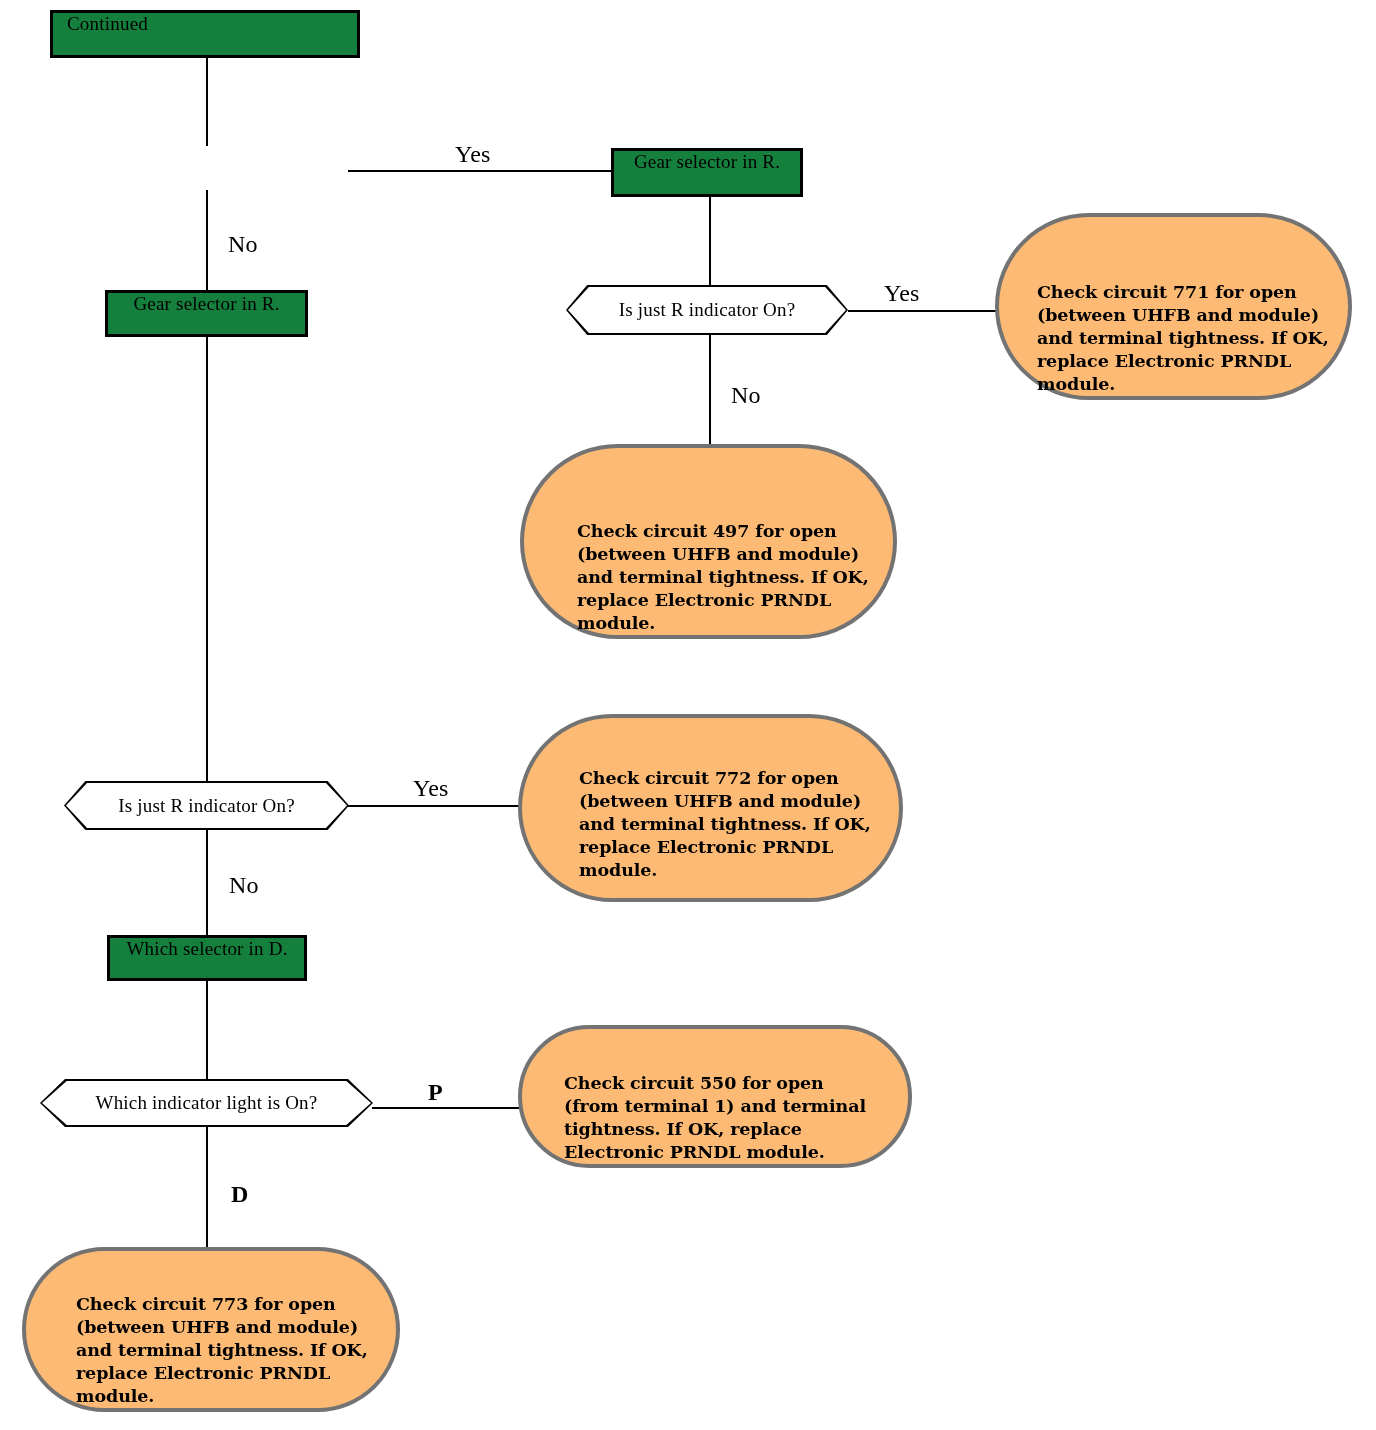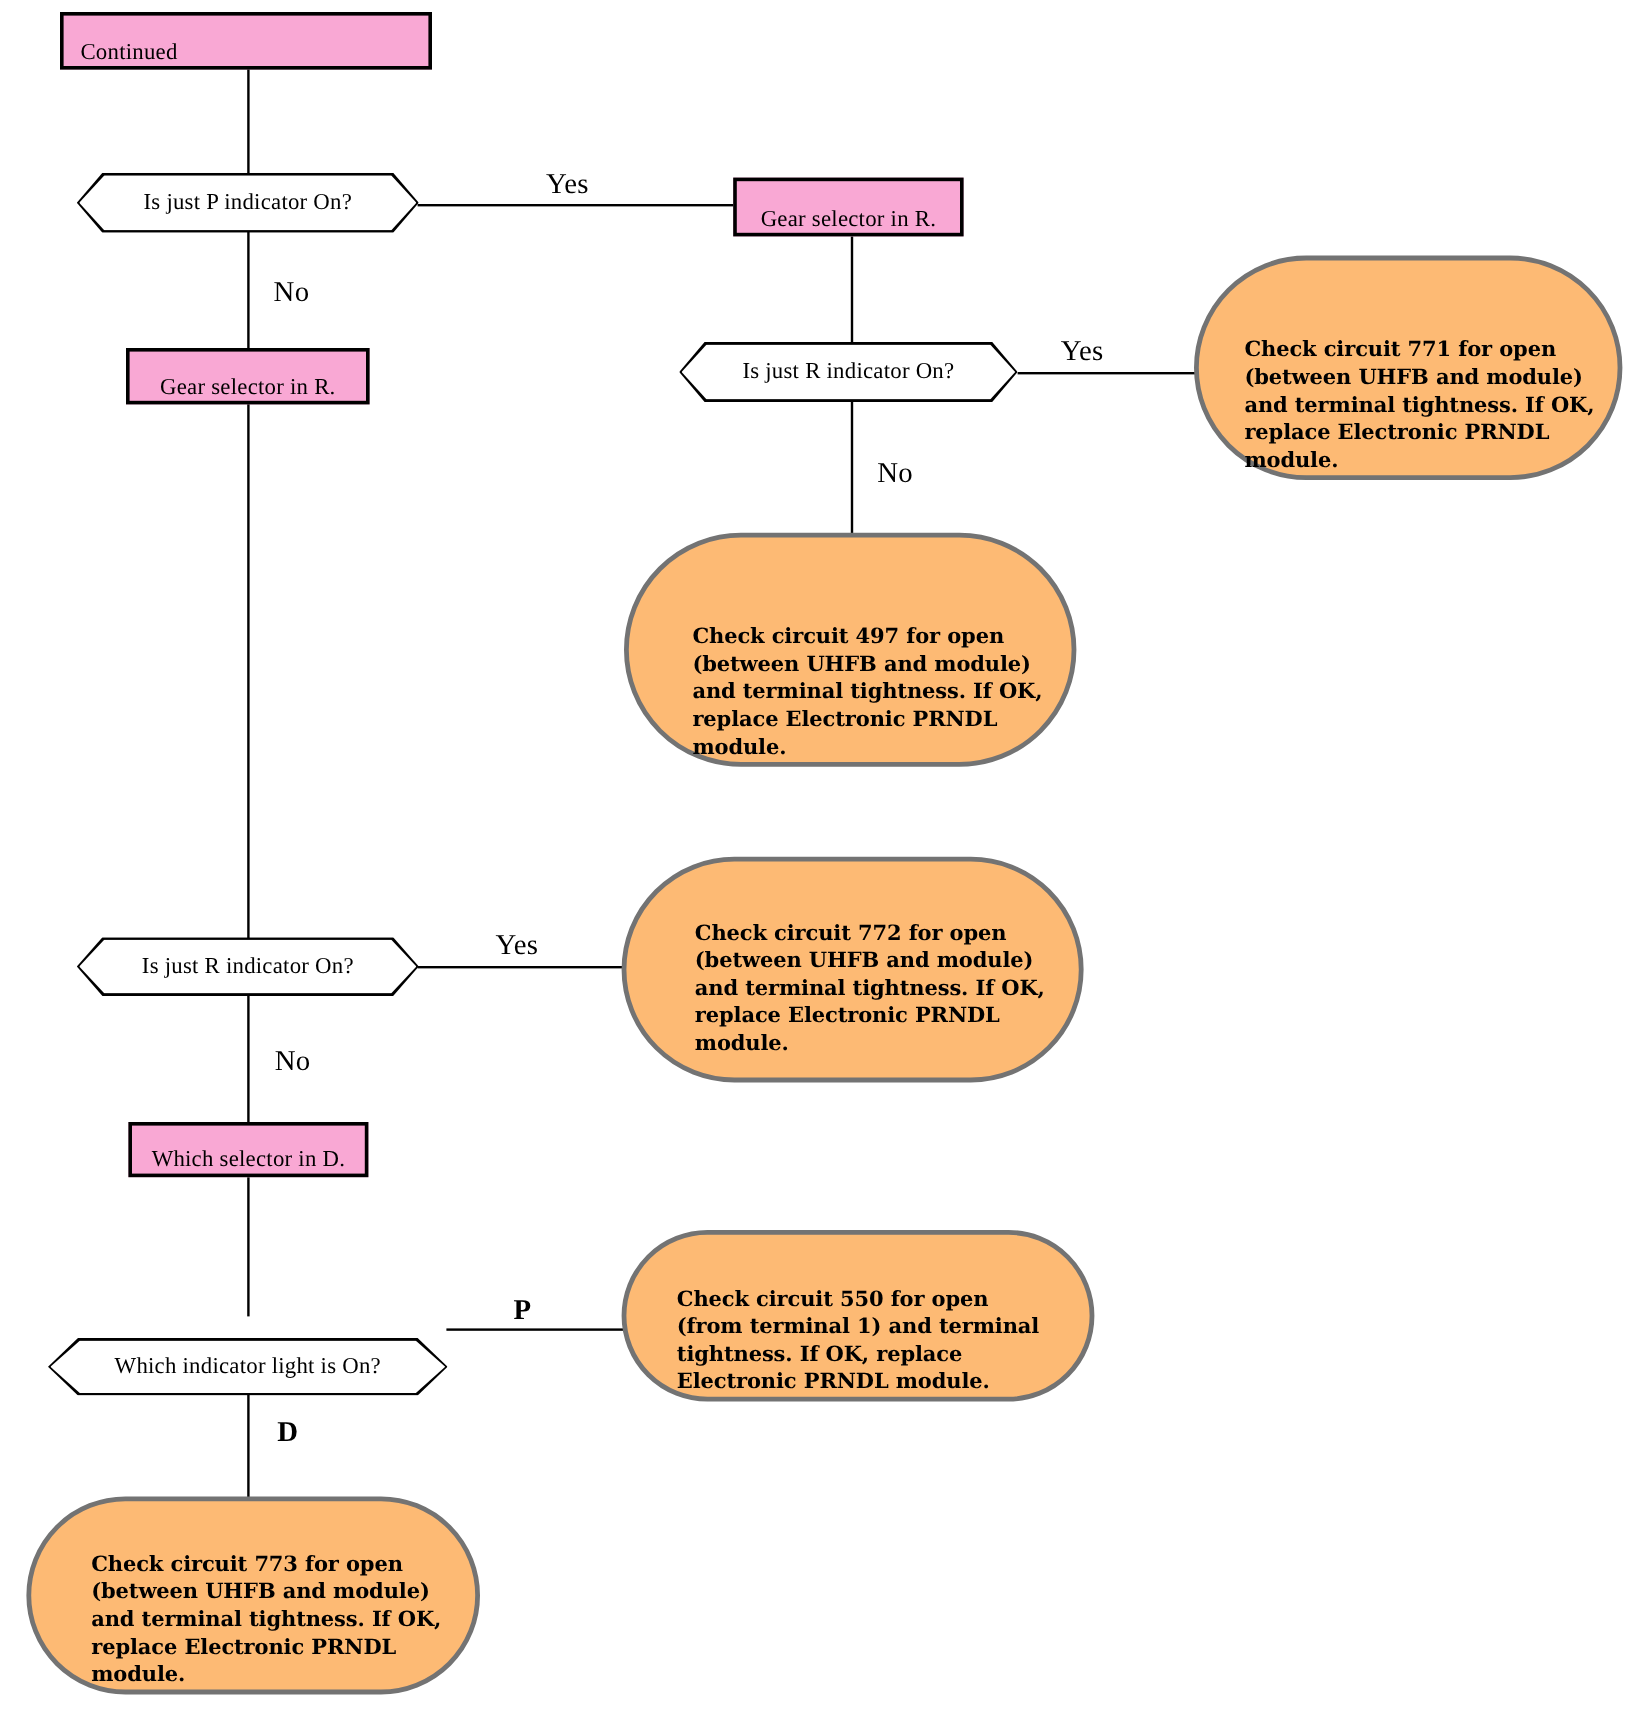"Continued" .rect { align-items: flex-end -> flex-start; background: #f9a8d4 -> #15803d }
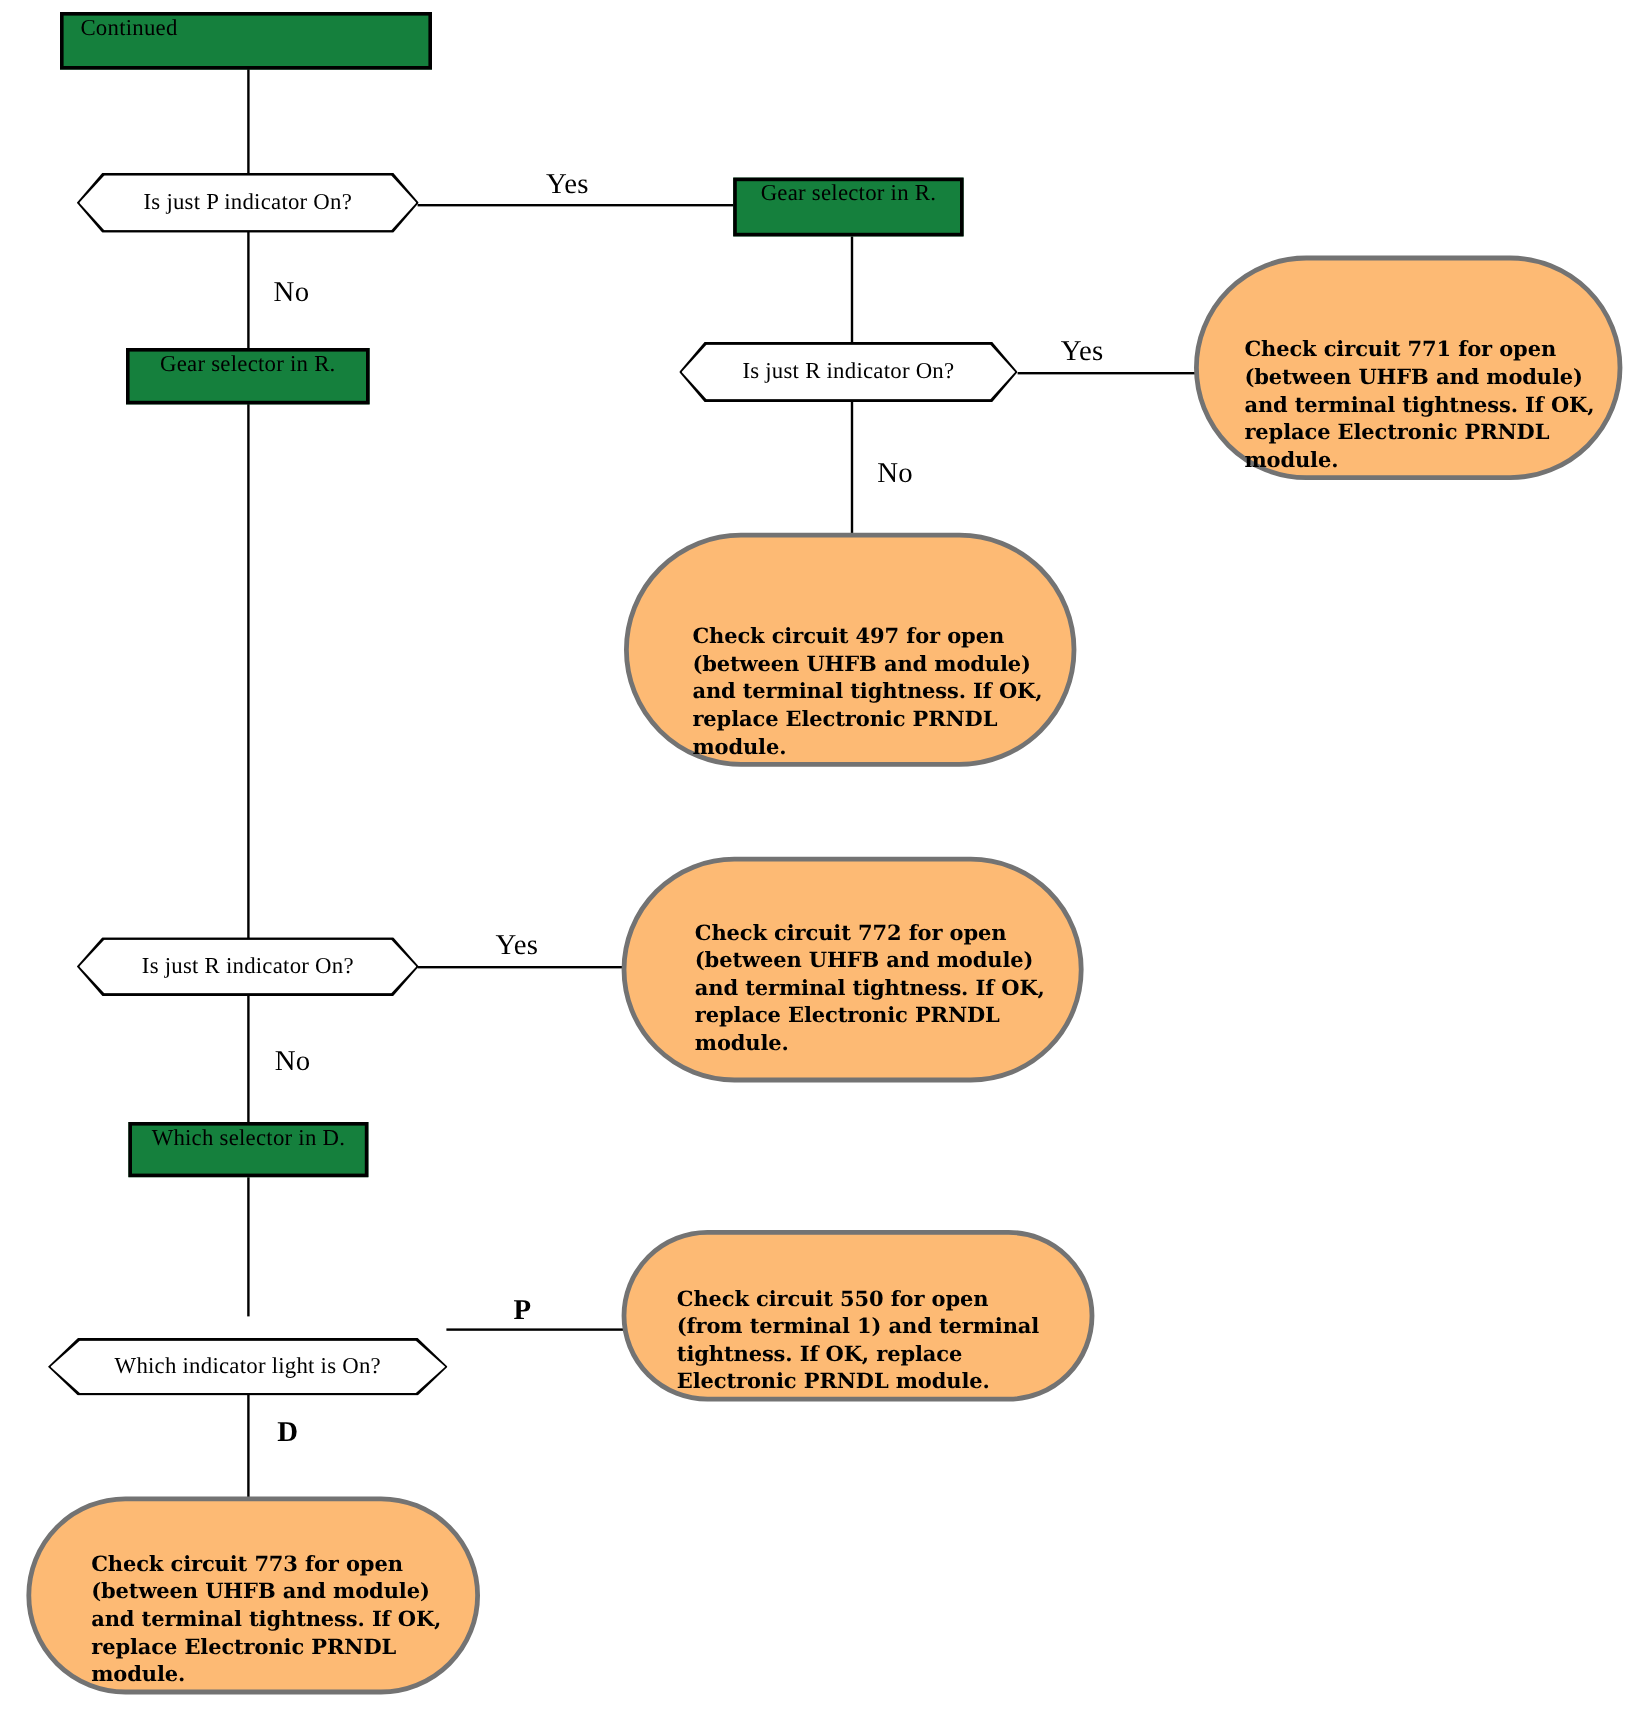"Is just P indicator On?" div.hex { html: <div> <span></span> <span>Is just P indicator On?</span> </div> -> none }
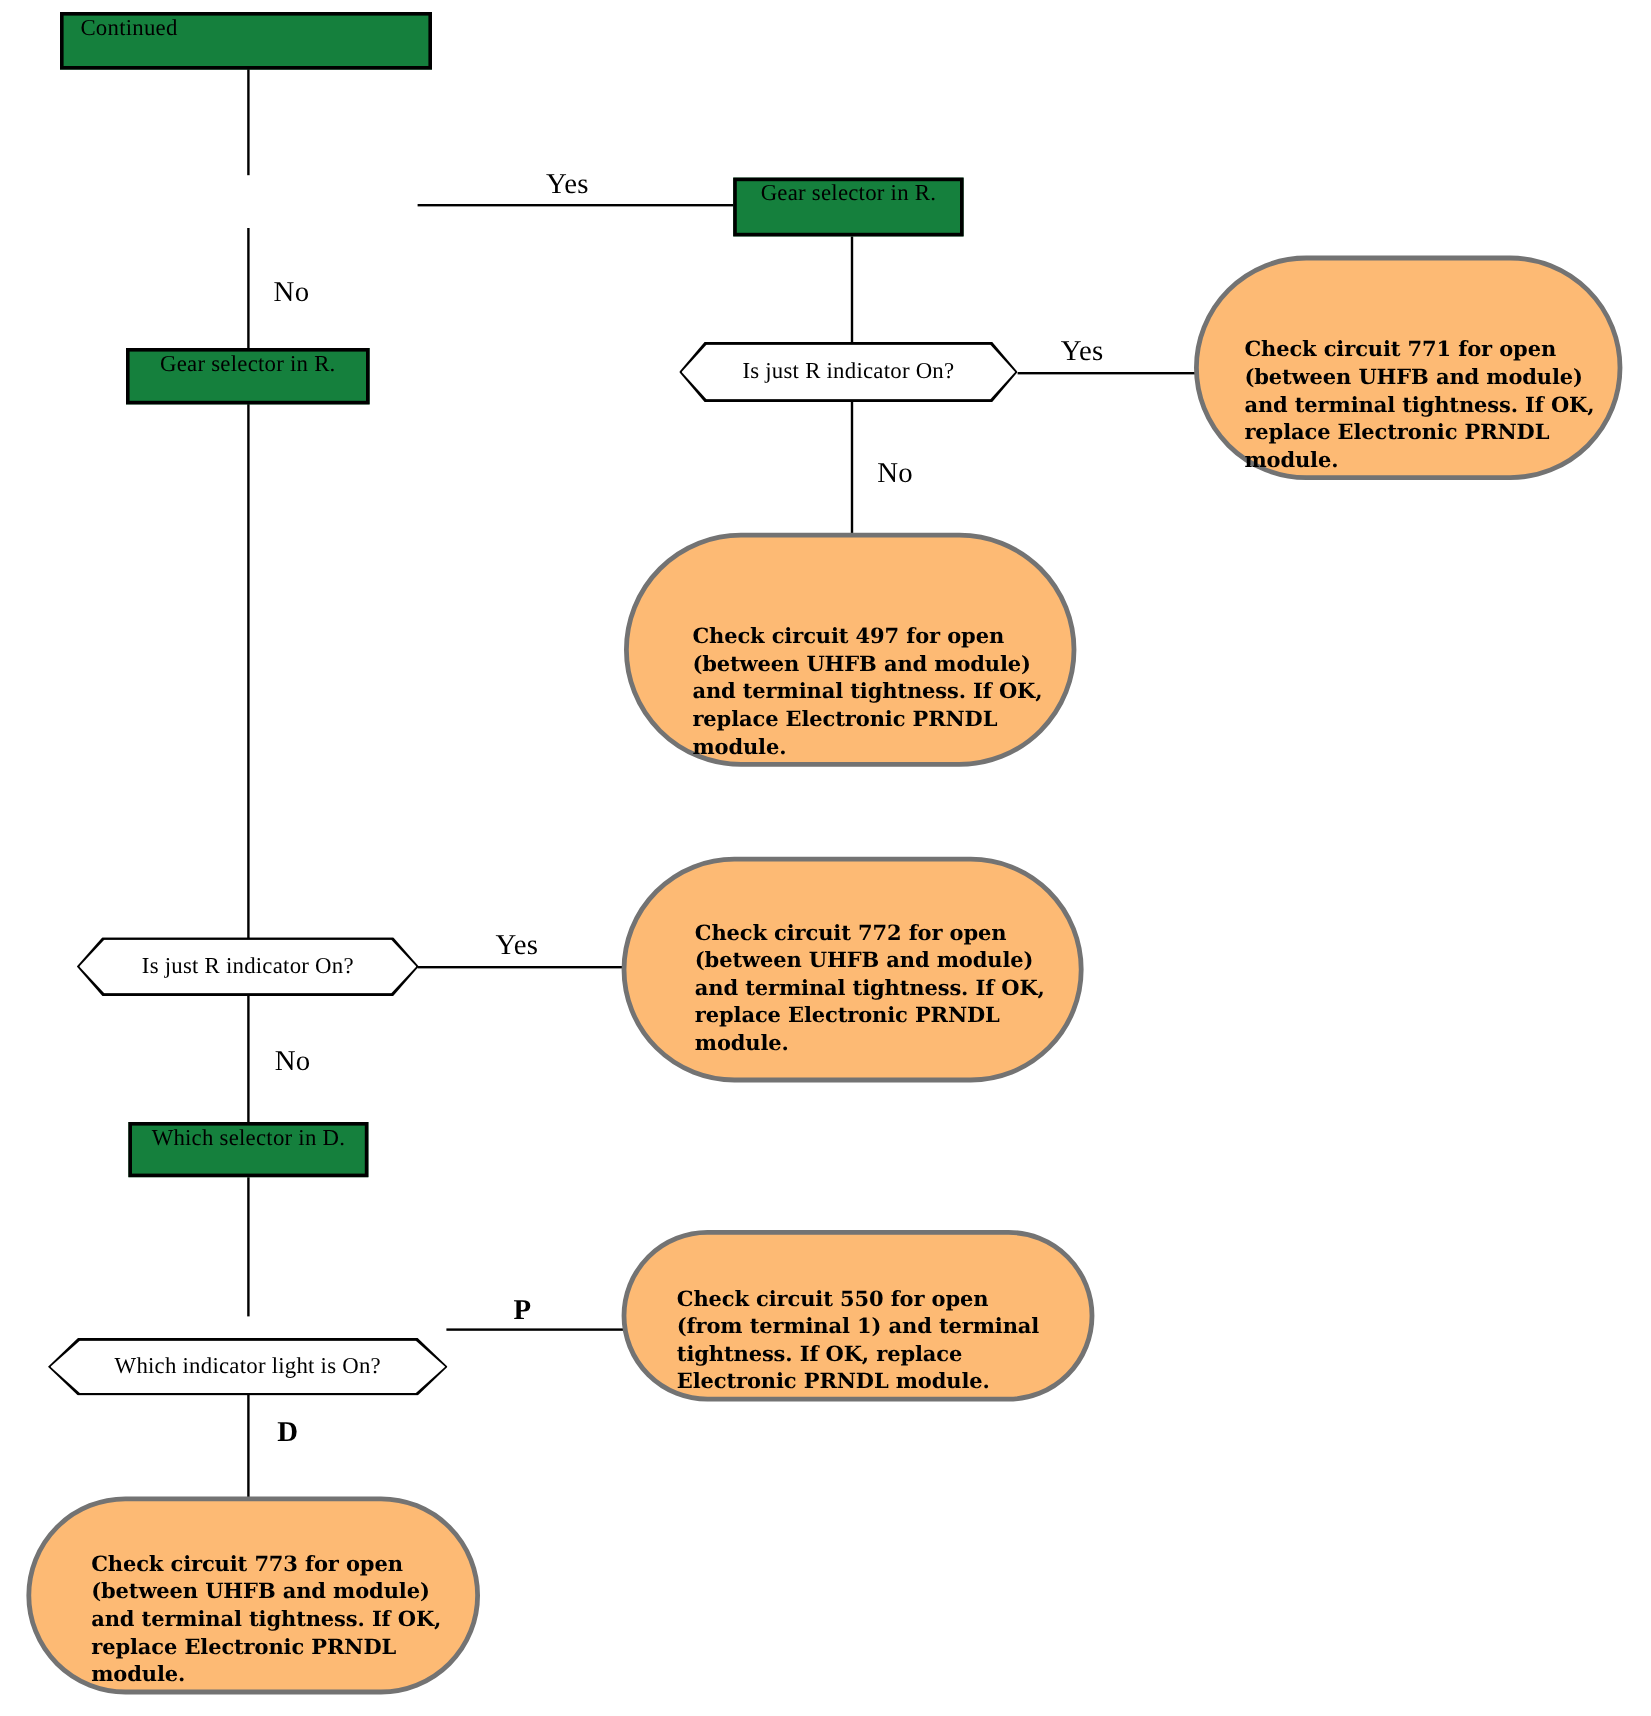"Which indicator light is On?" div.hex { margin-top: 36px -> none }
